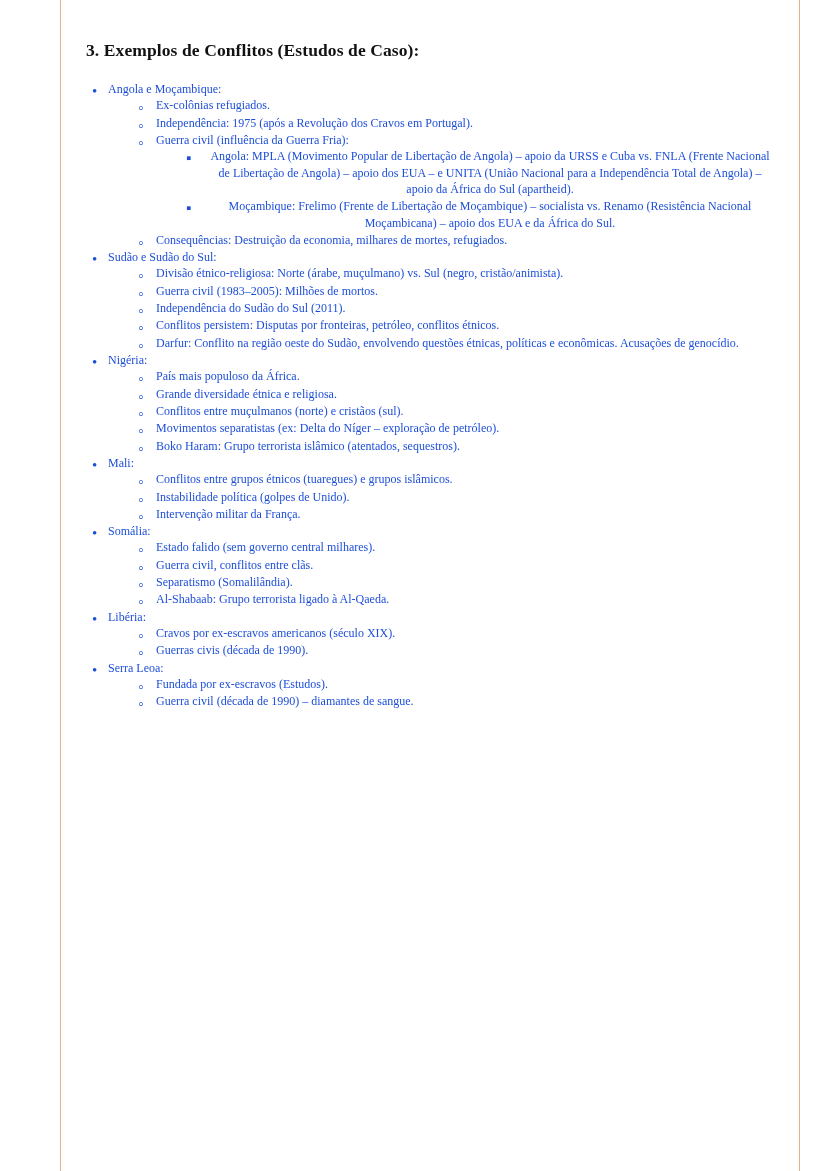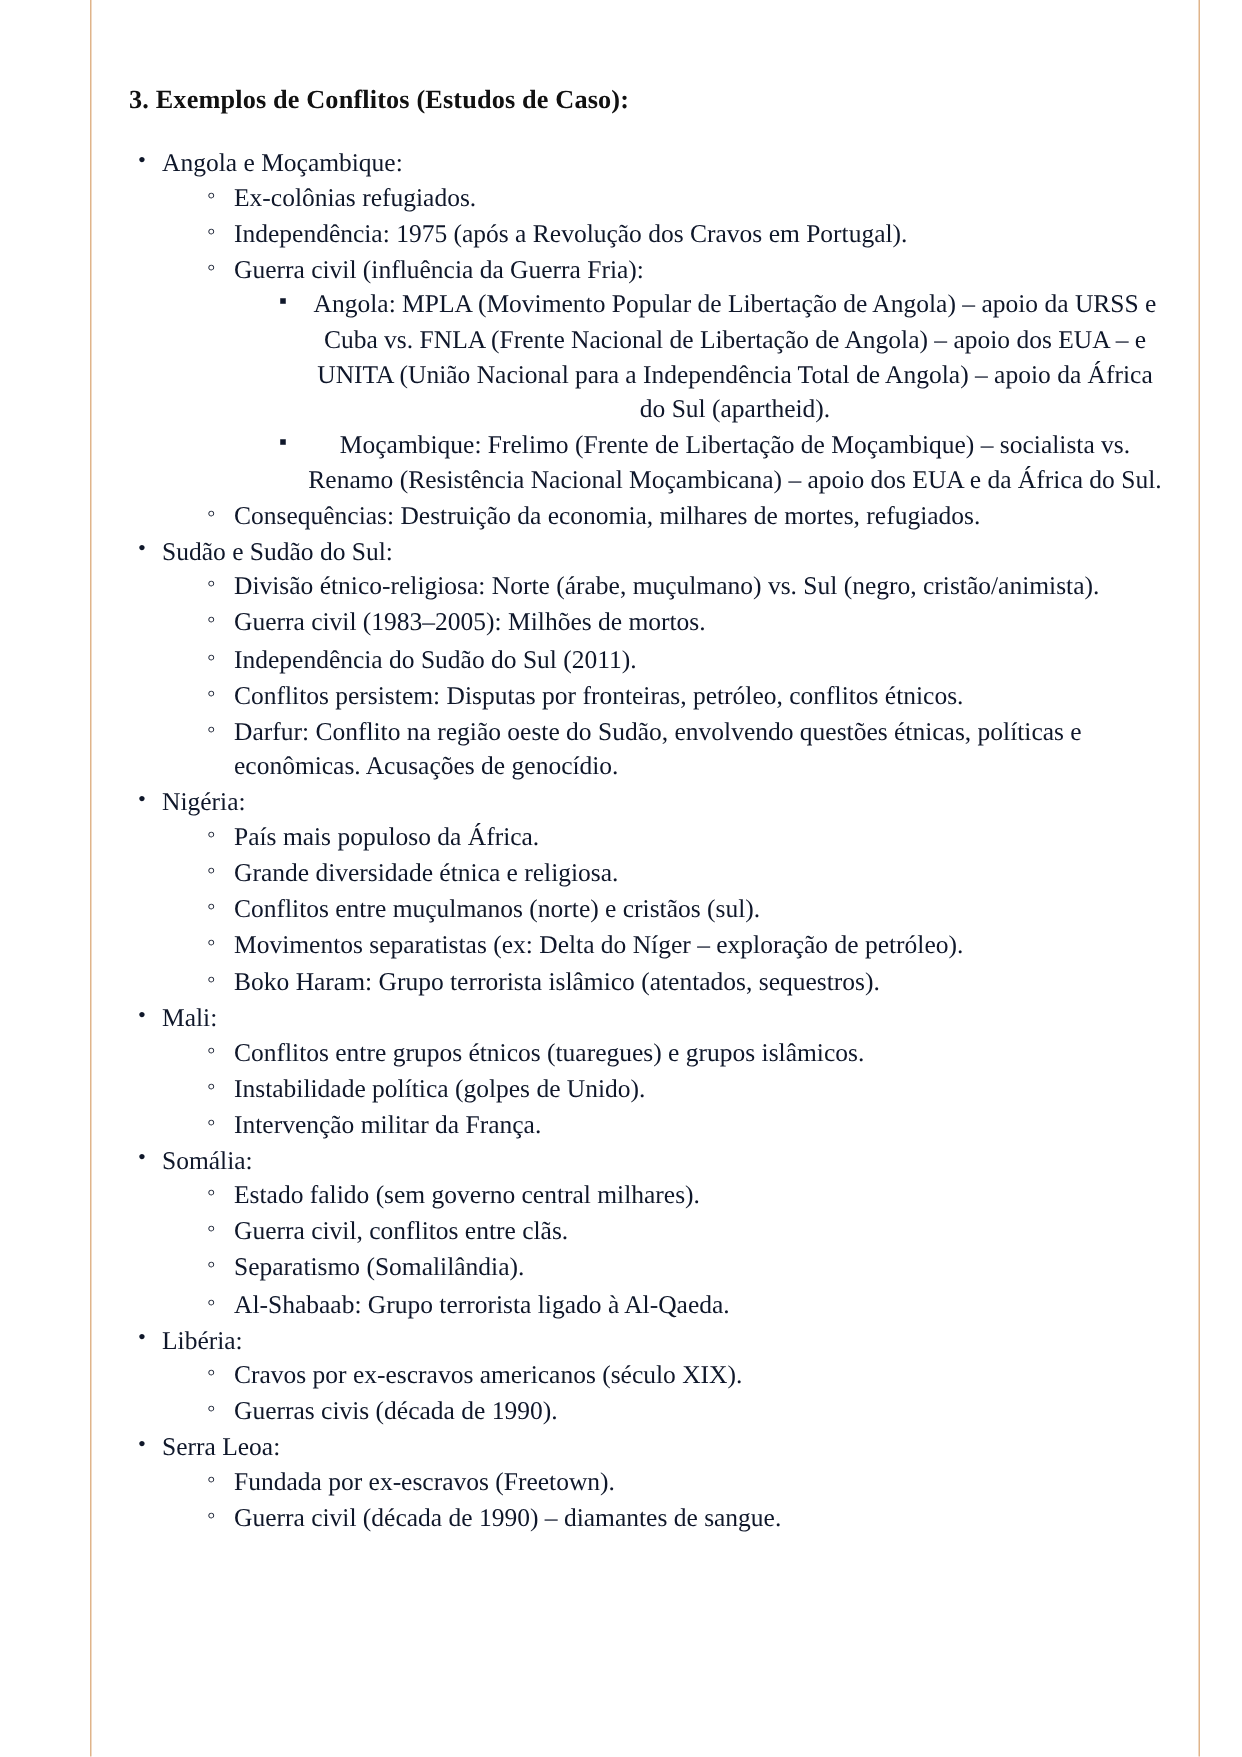"3. Exemplos de Conflitos (Estudos" .content { top: 56px -> 40px }
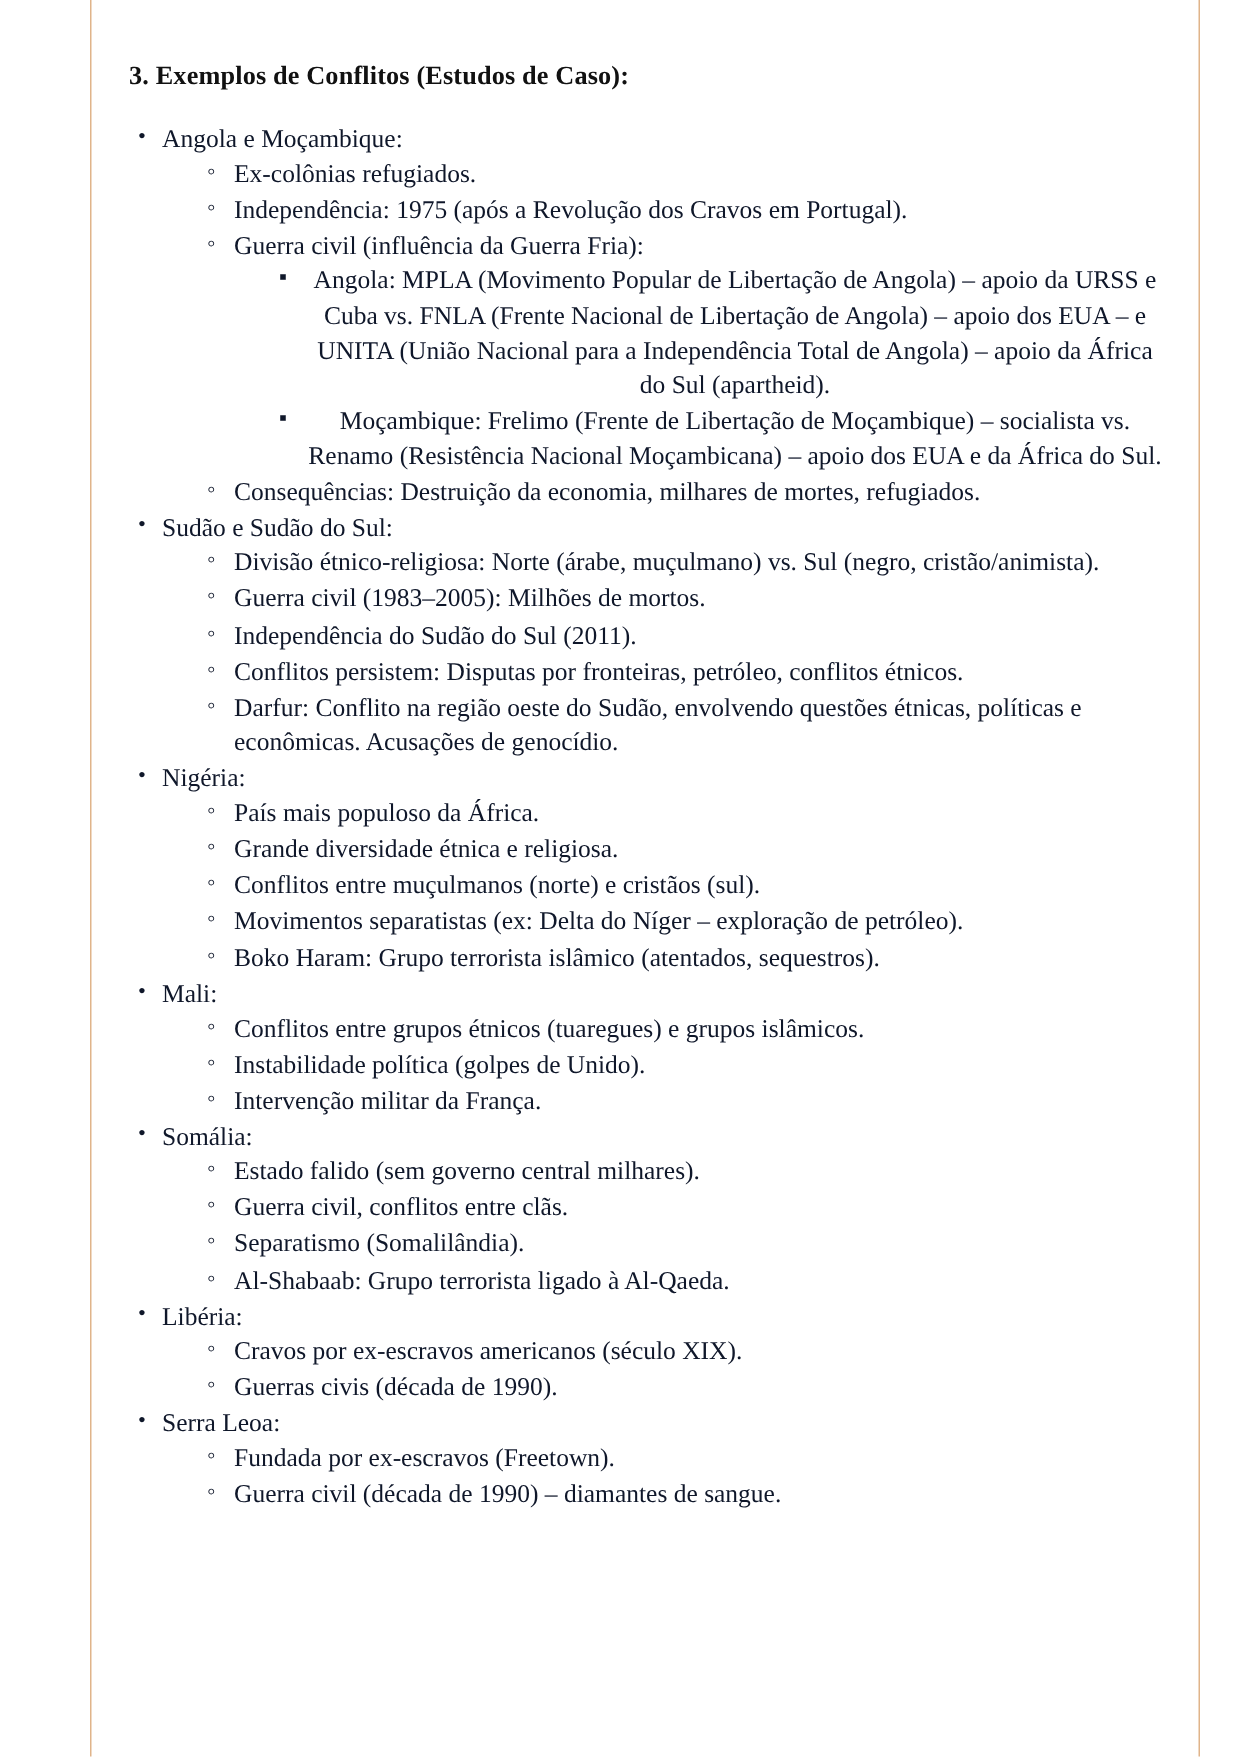"Angola e Moçambique:" li { color: #0f172a -> #1d4ed8; font-size: 17px -> 12px }
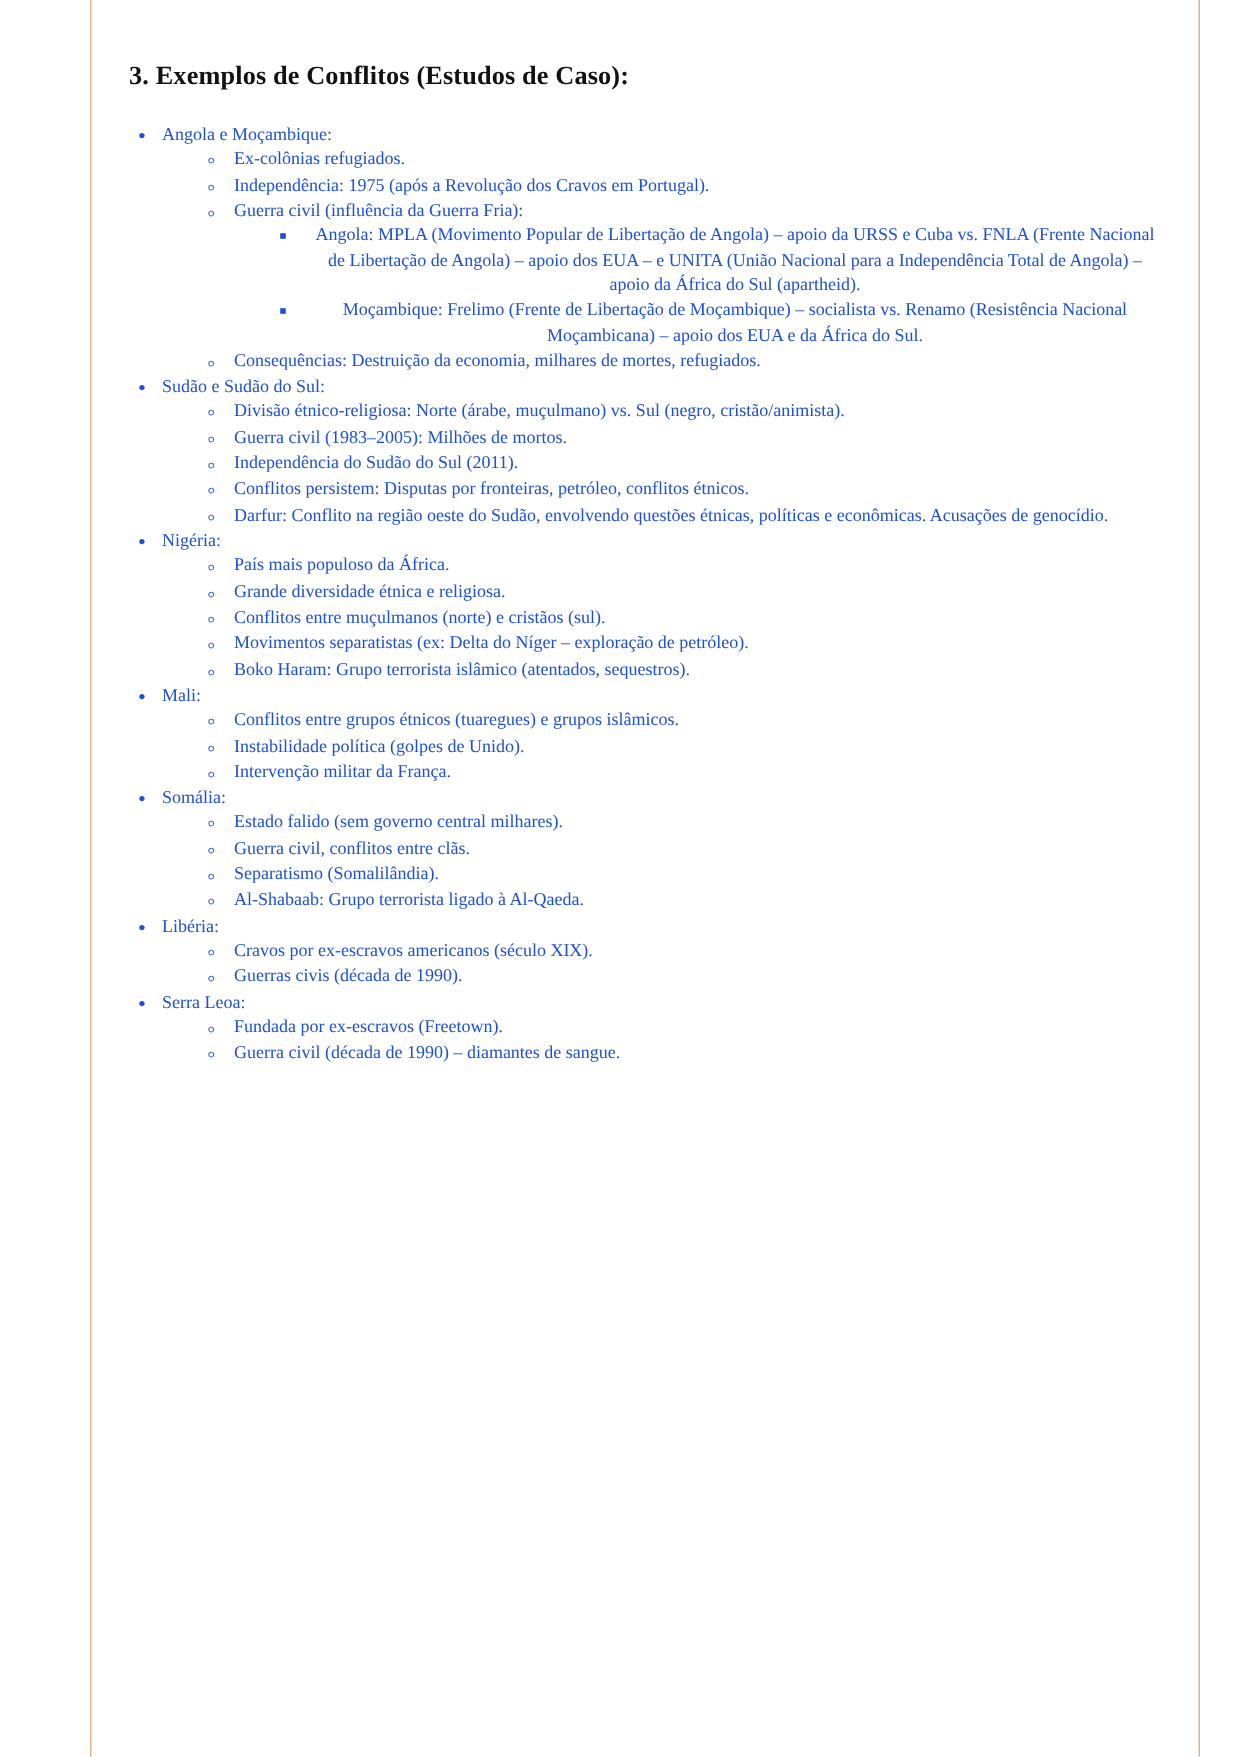"Fundada por ex-escravos (Freetown)." span.txt { text: Freetown -> Estudos }
